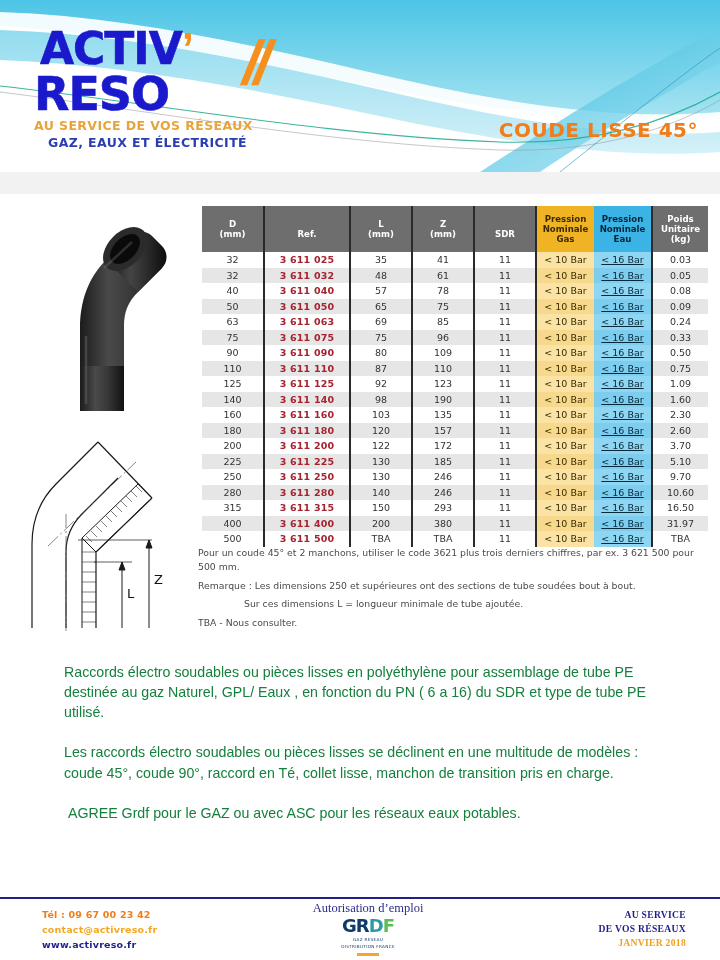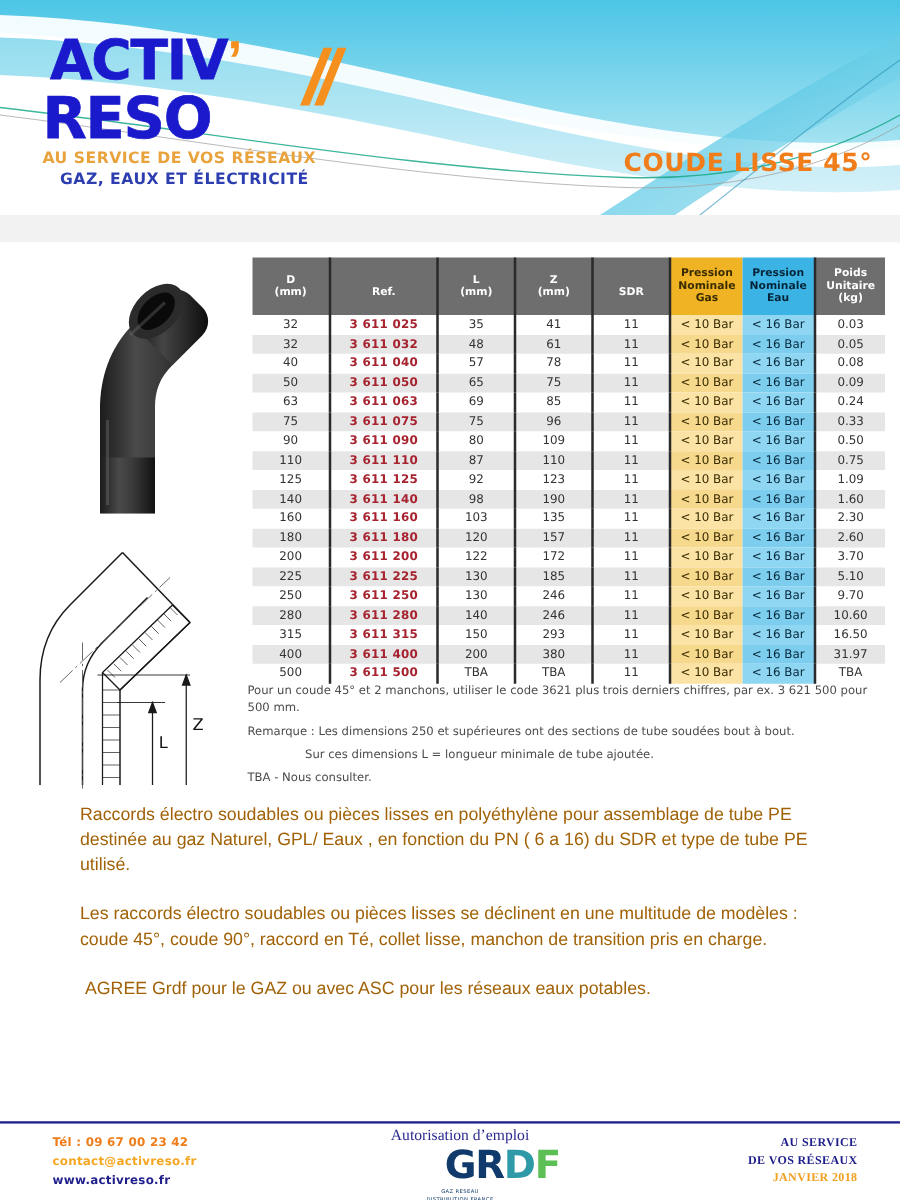"< 16 Bar" table.spec td.eau { text-decoration: none -> underline }
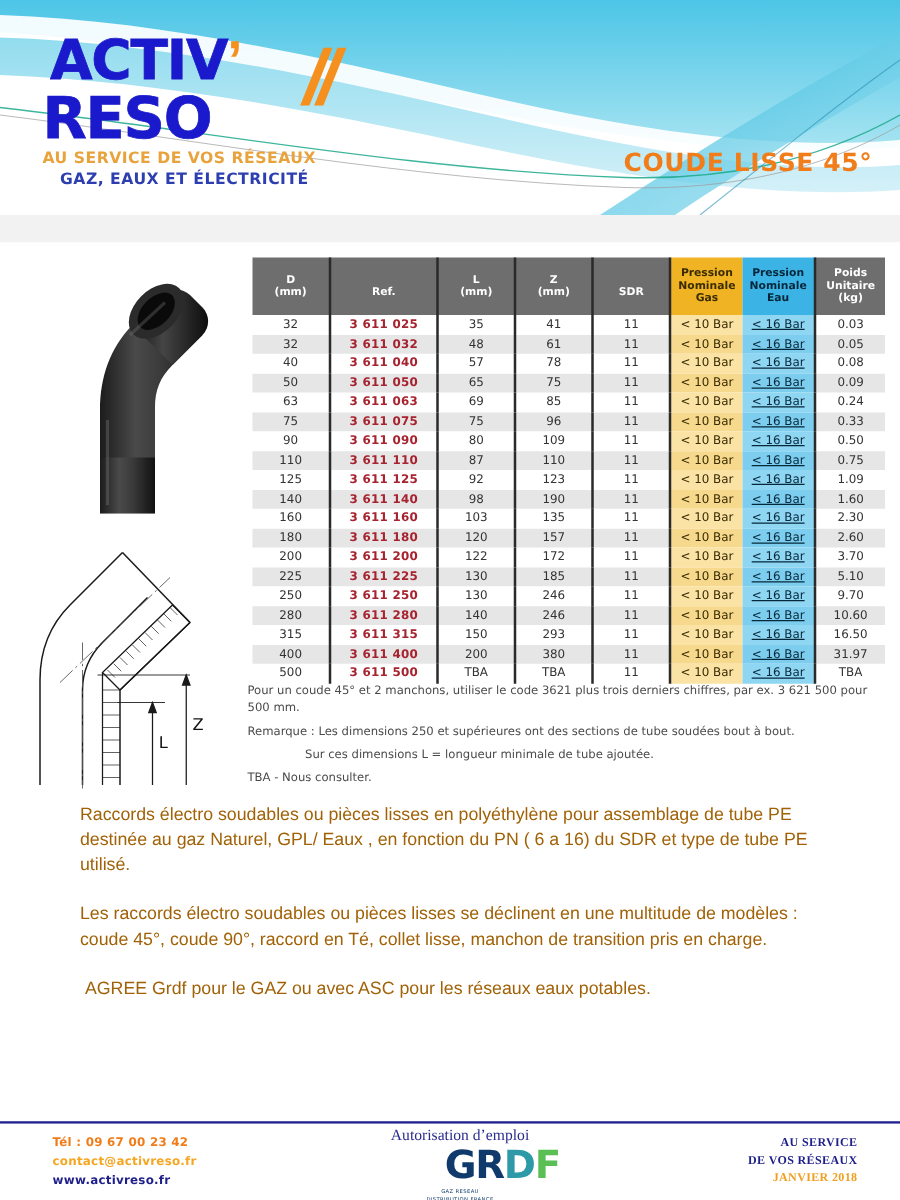"Raccords électro soudables ou pièces" .desc p { color: #a16207 -> #15803d; margin-top: none -> 20px }
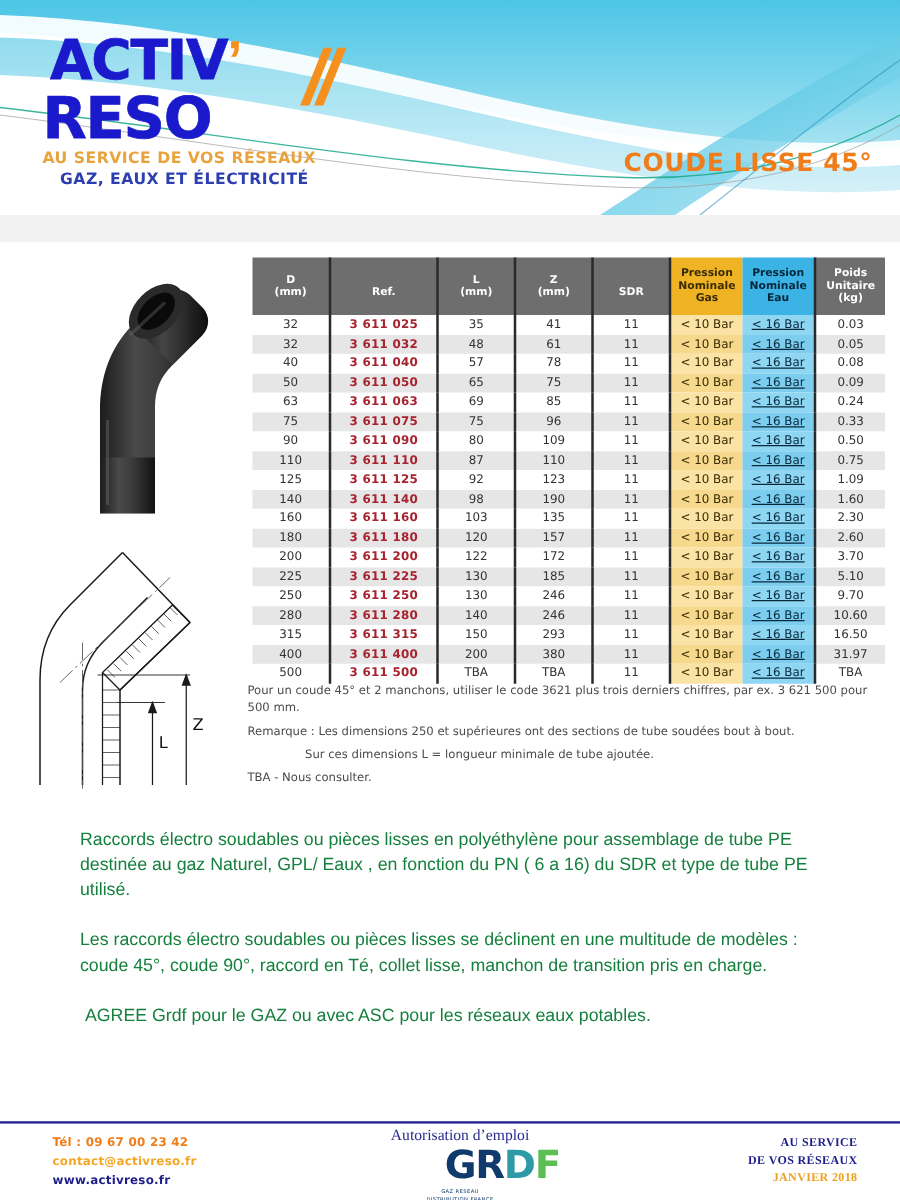"GRDF" .grdf { font-size: 31px -> 18px; text-align: right -> none }
